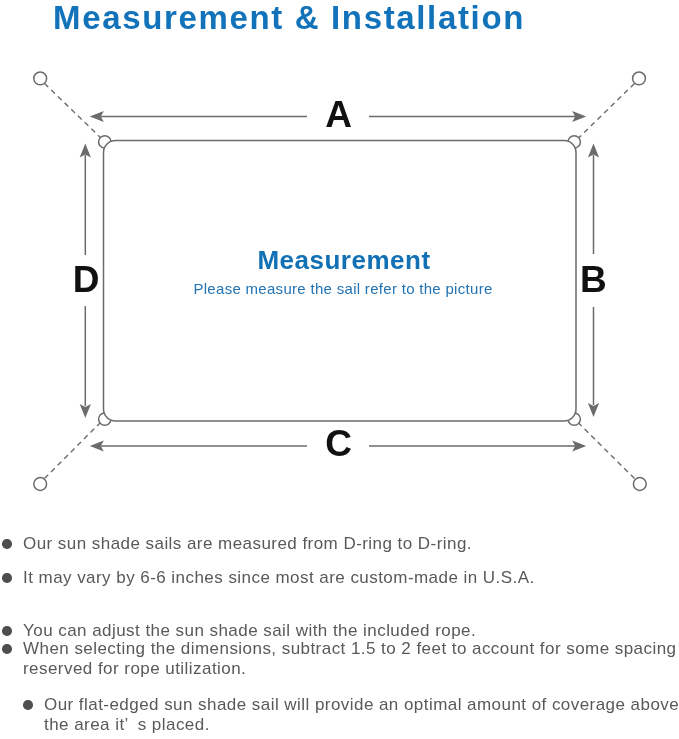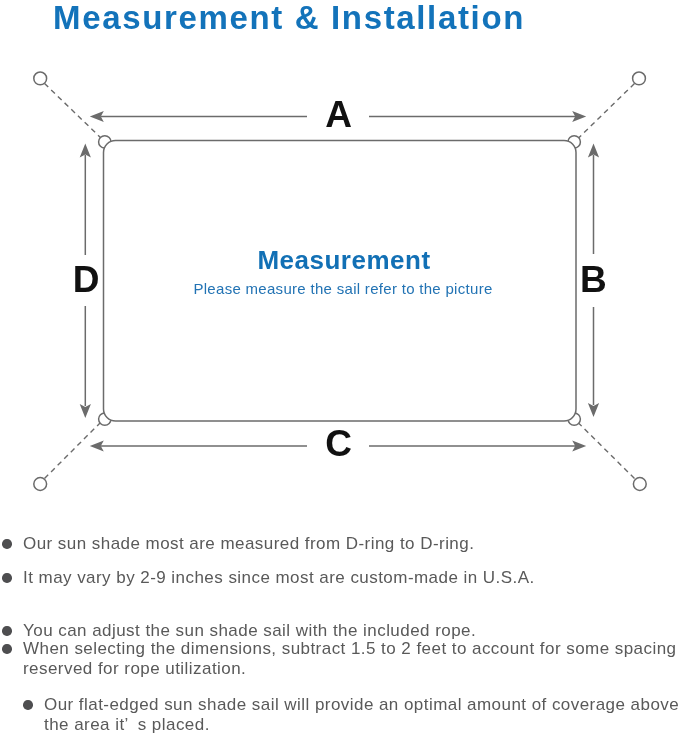"Our sun shade most are" div { text: most -> sails }
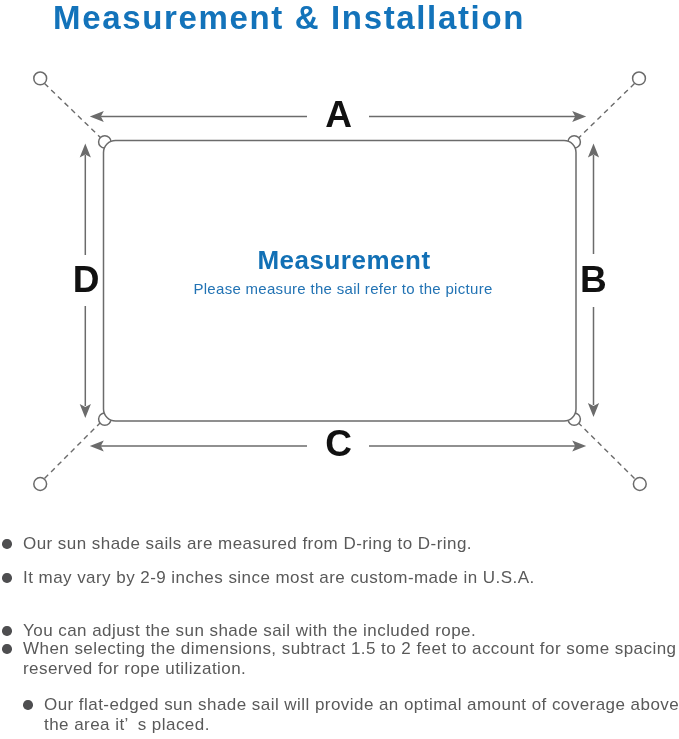"It may vary by 2-9" div { text: 2-9 -> 6-6 }
